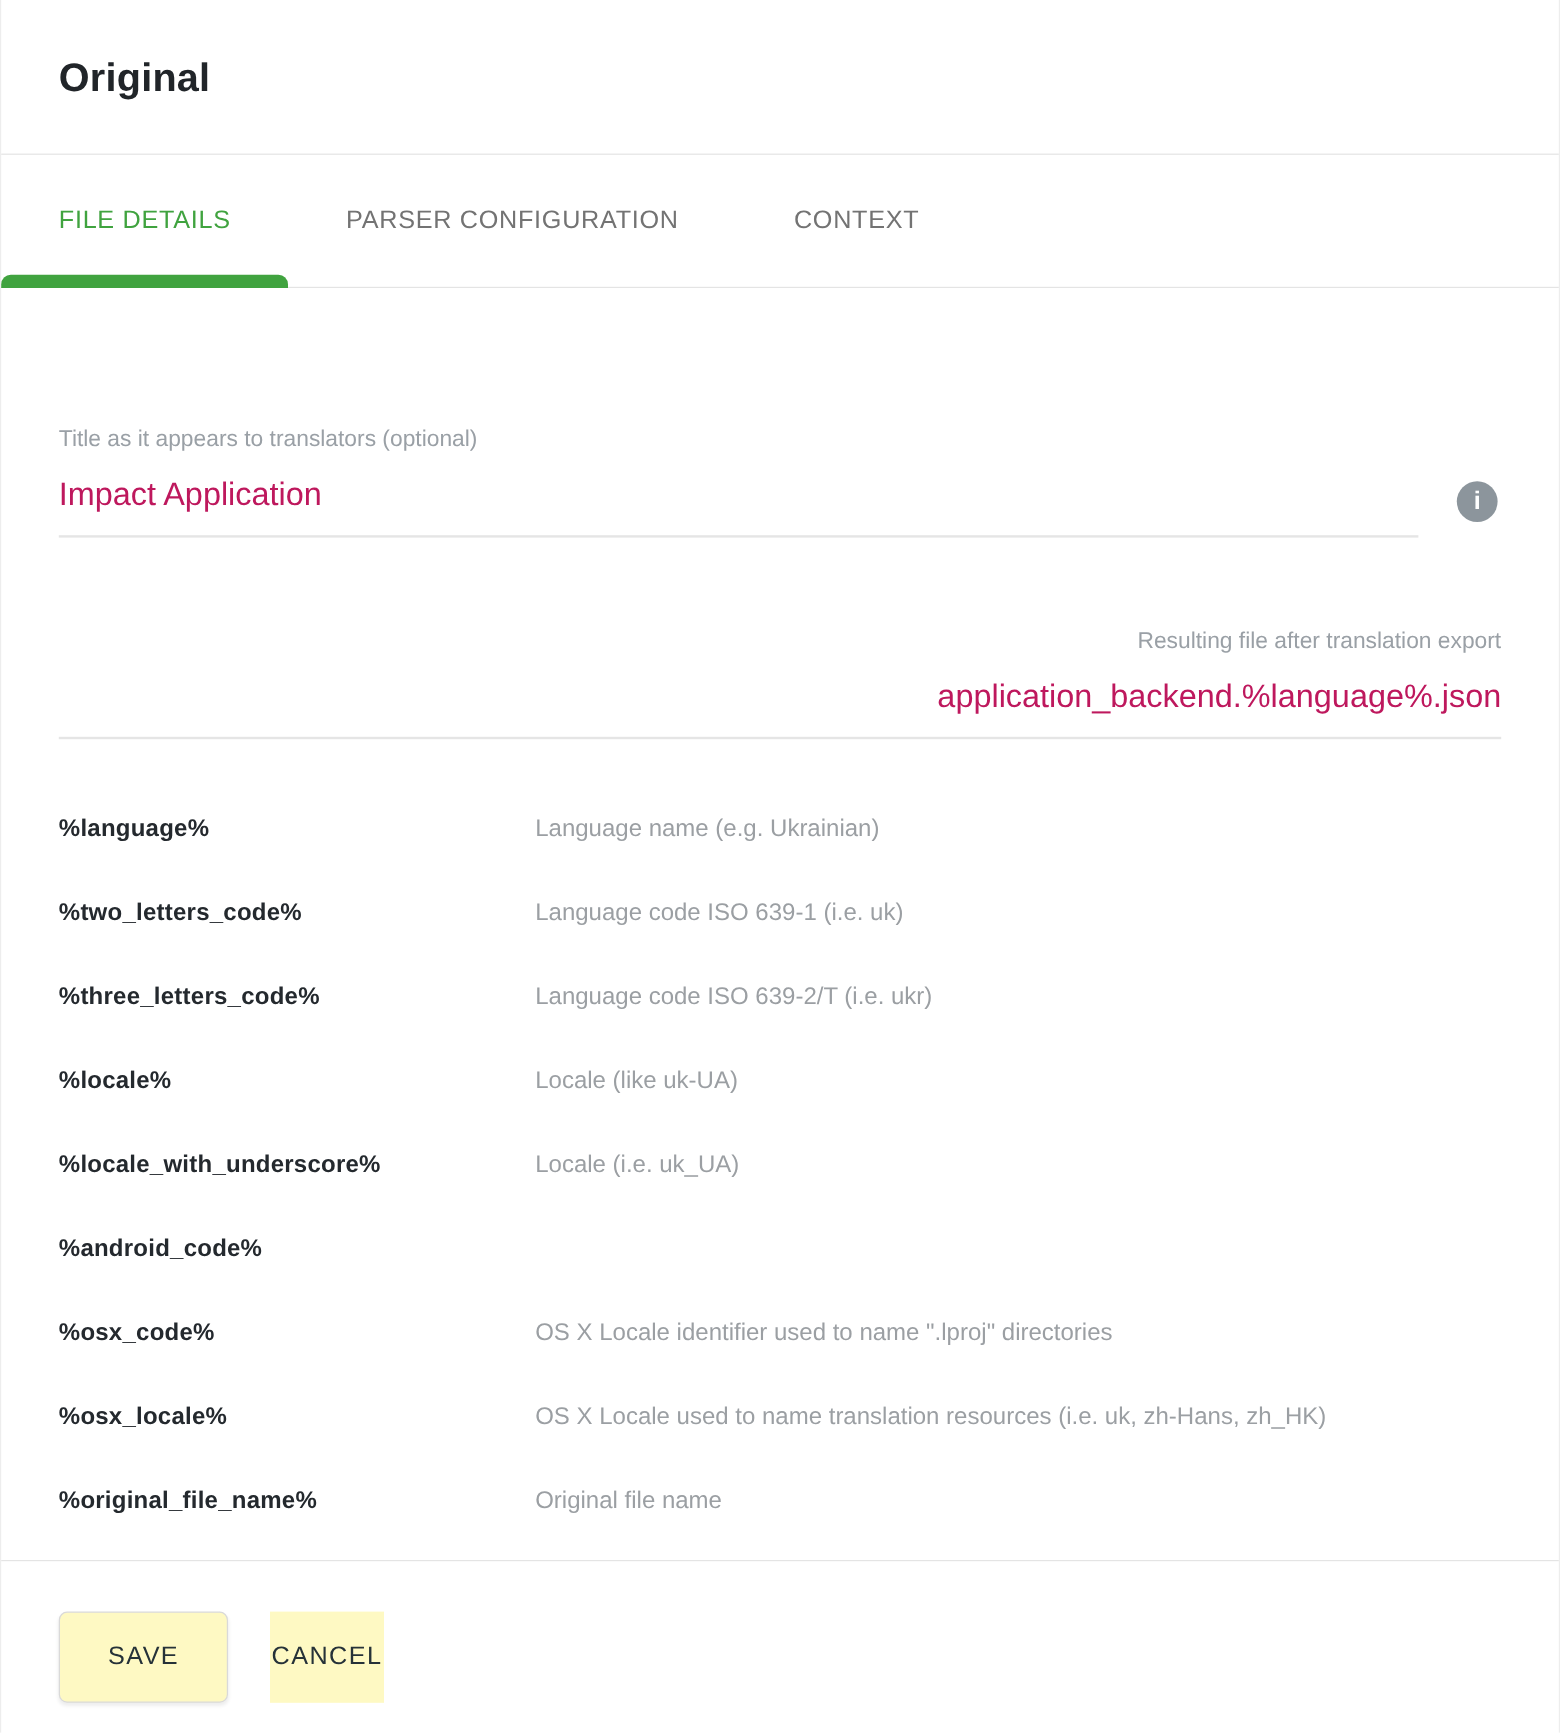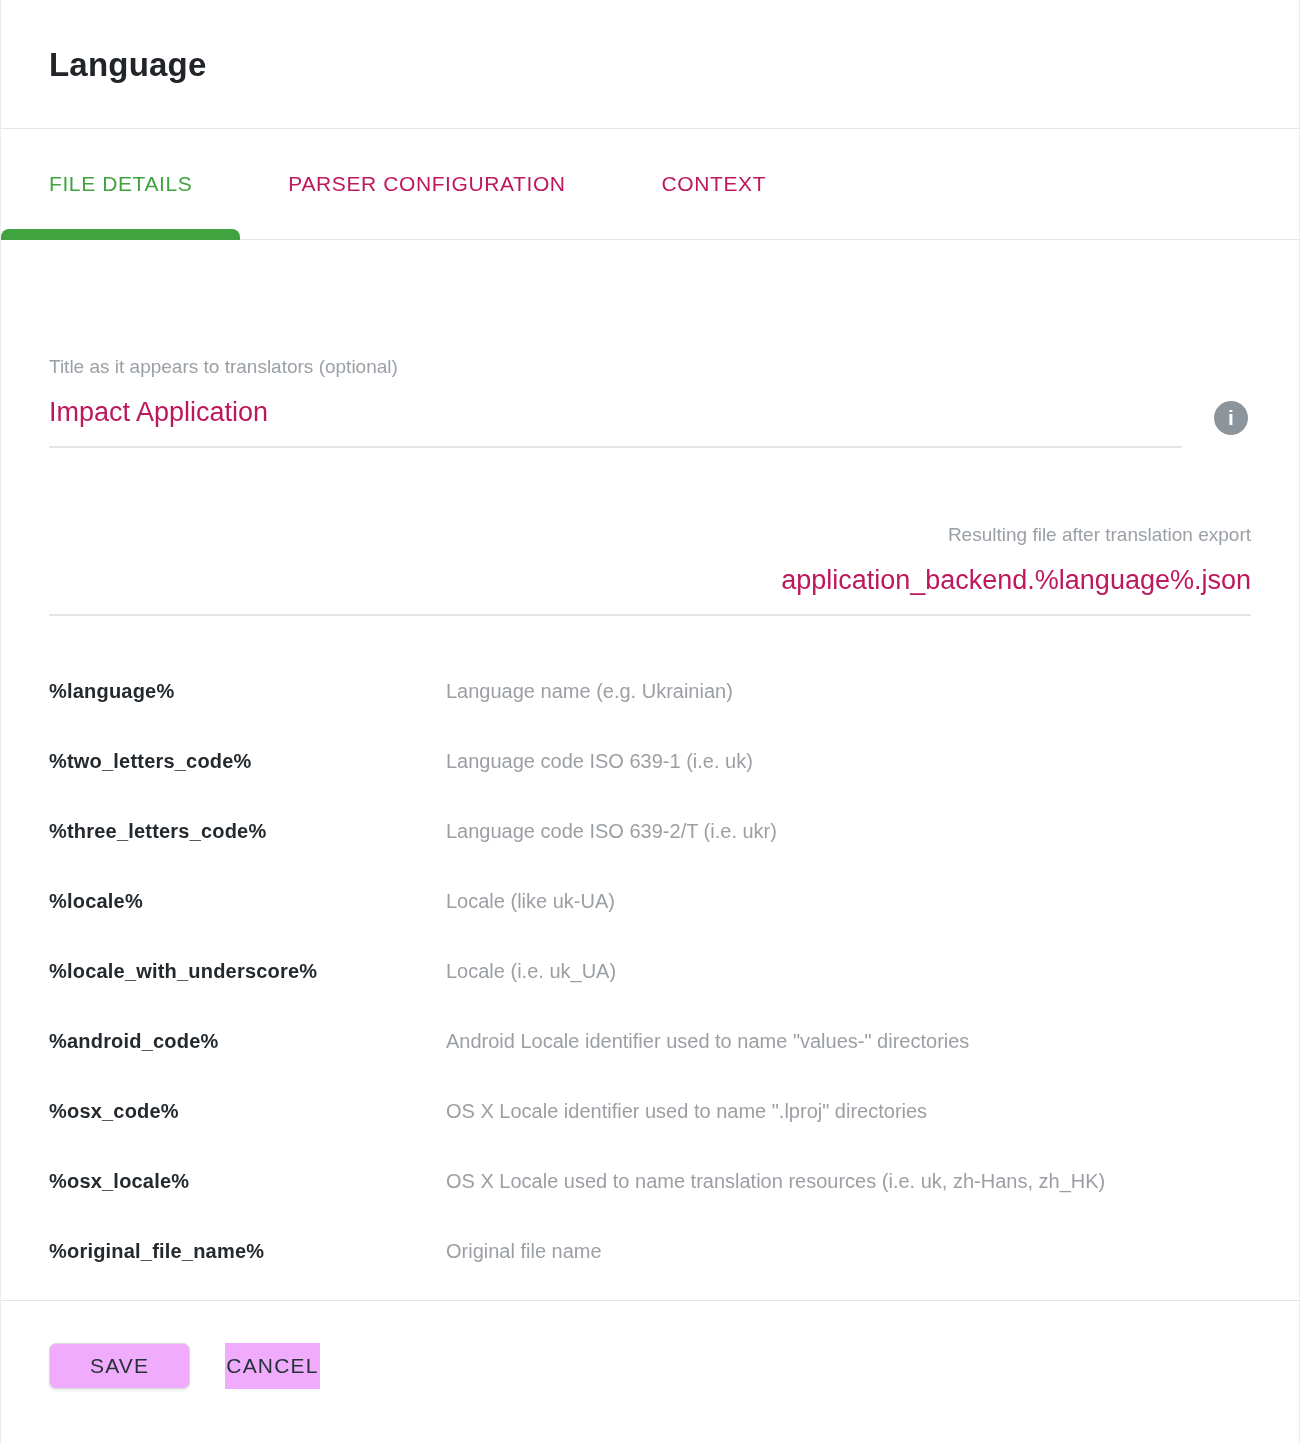"Language" div.header-title { text: Language -> Original }
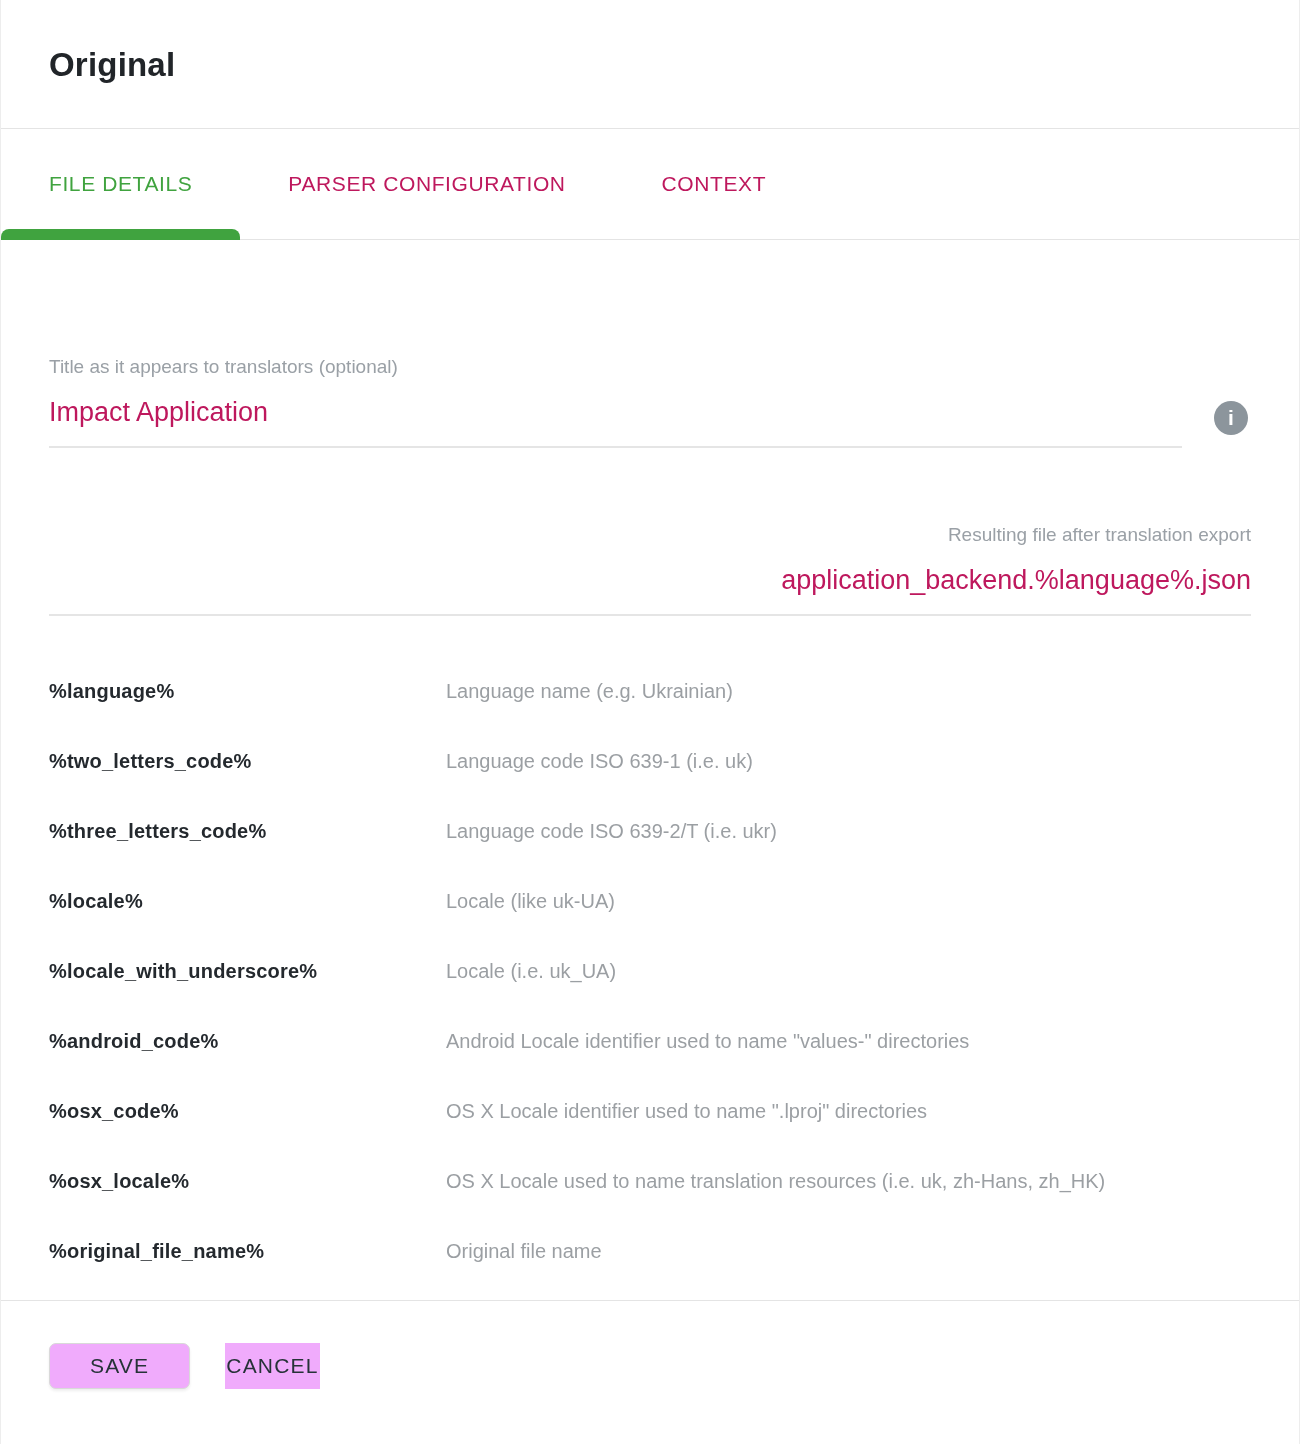"PARSER CONFIGURATION" .tab { color: #be185d -> #737373 }
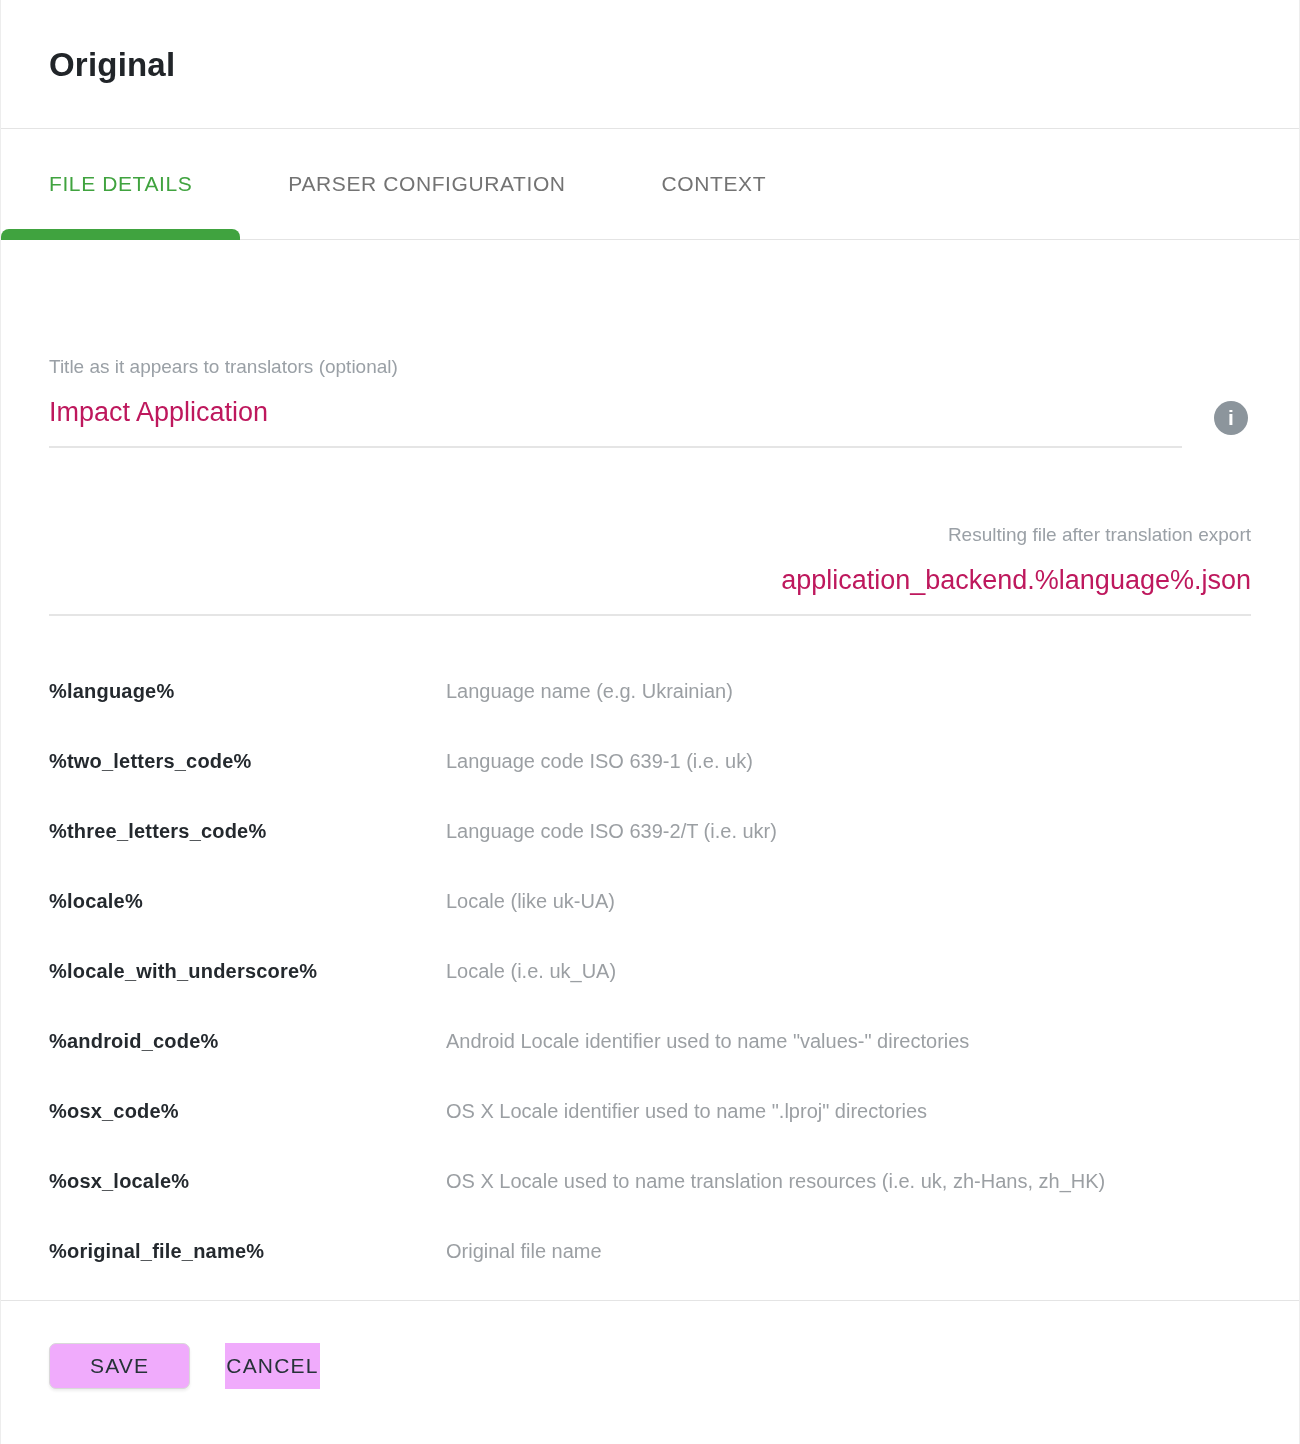"Android Locale identifier used to" div.ph-desc { html: <div>Android Locale identifier used to name "values-" directories</div> -> none }
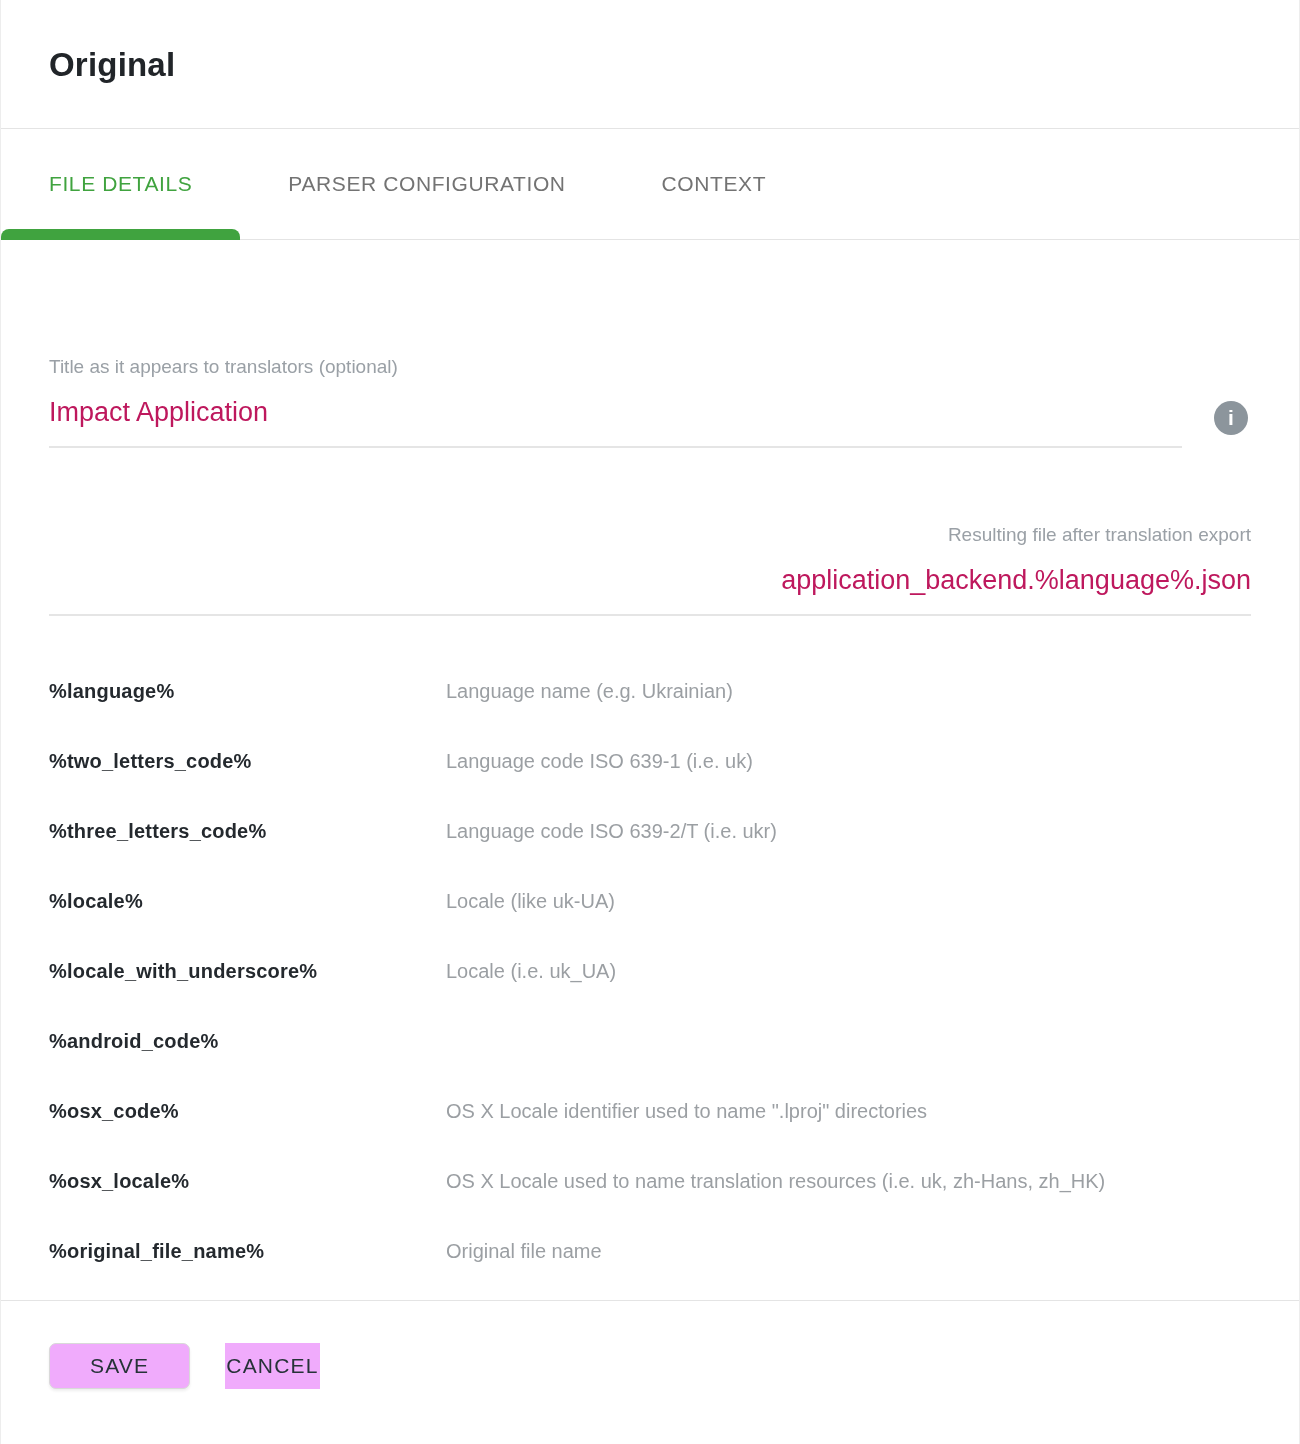"SAVE" .btn { background: #f0abfc -> #fef9c3; height: 46px -> 76px }
